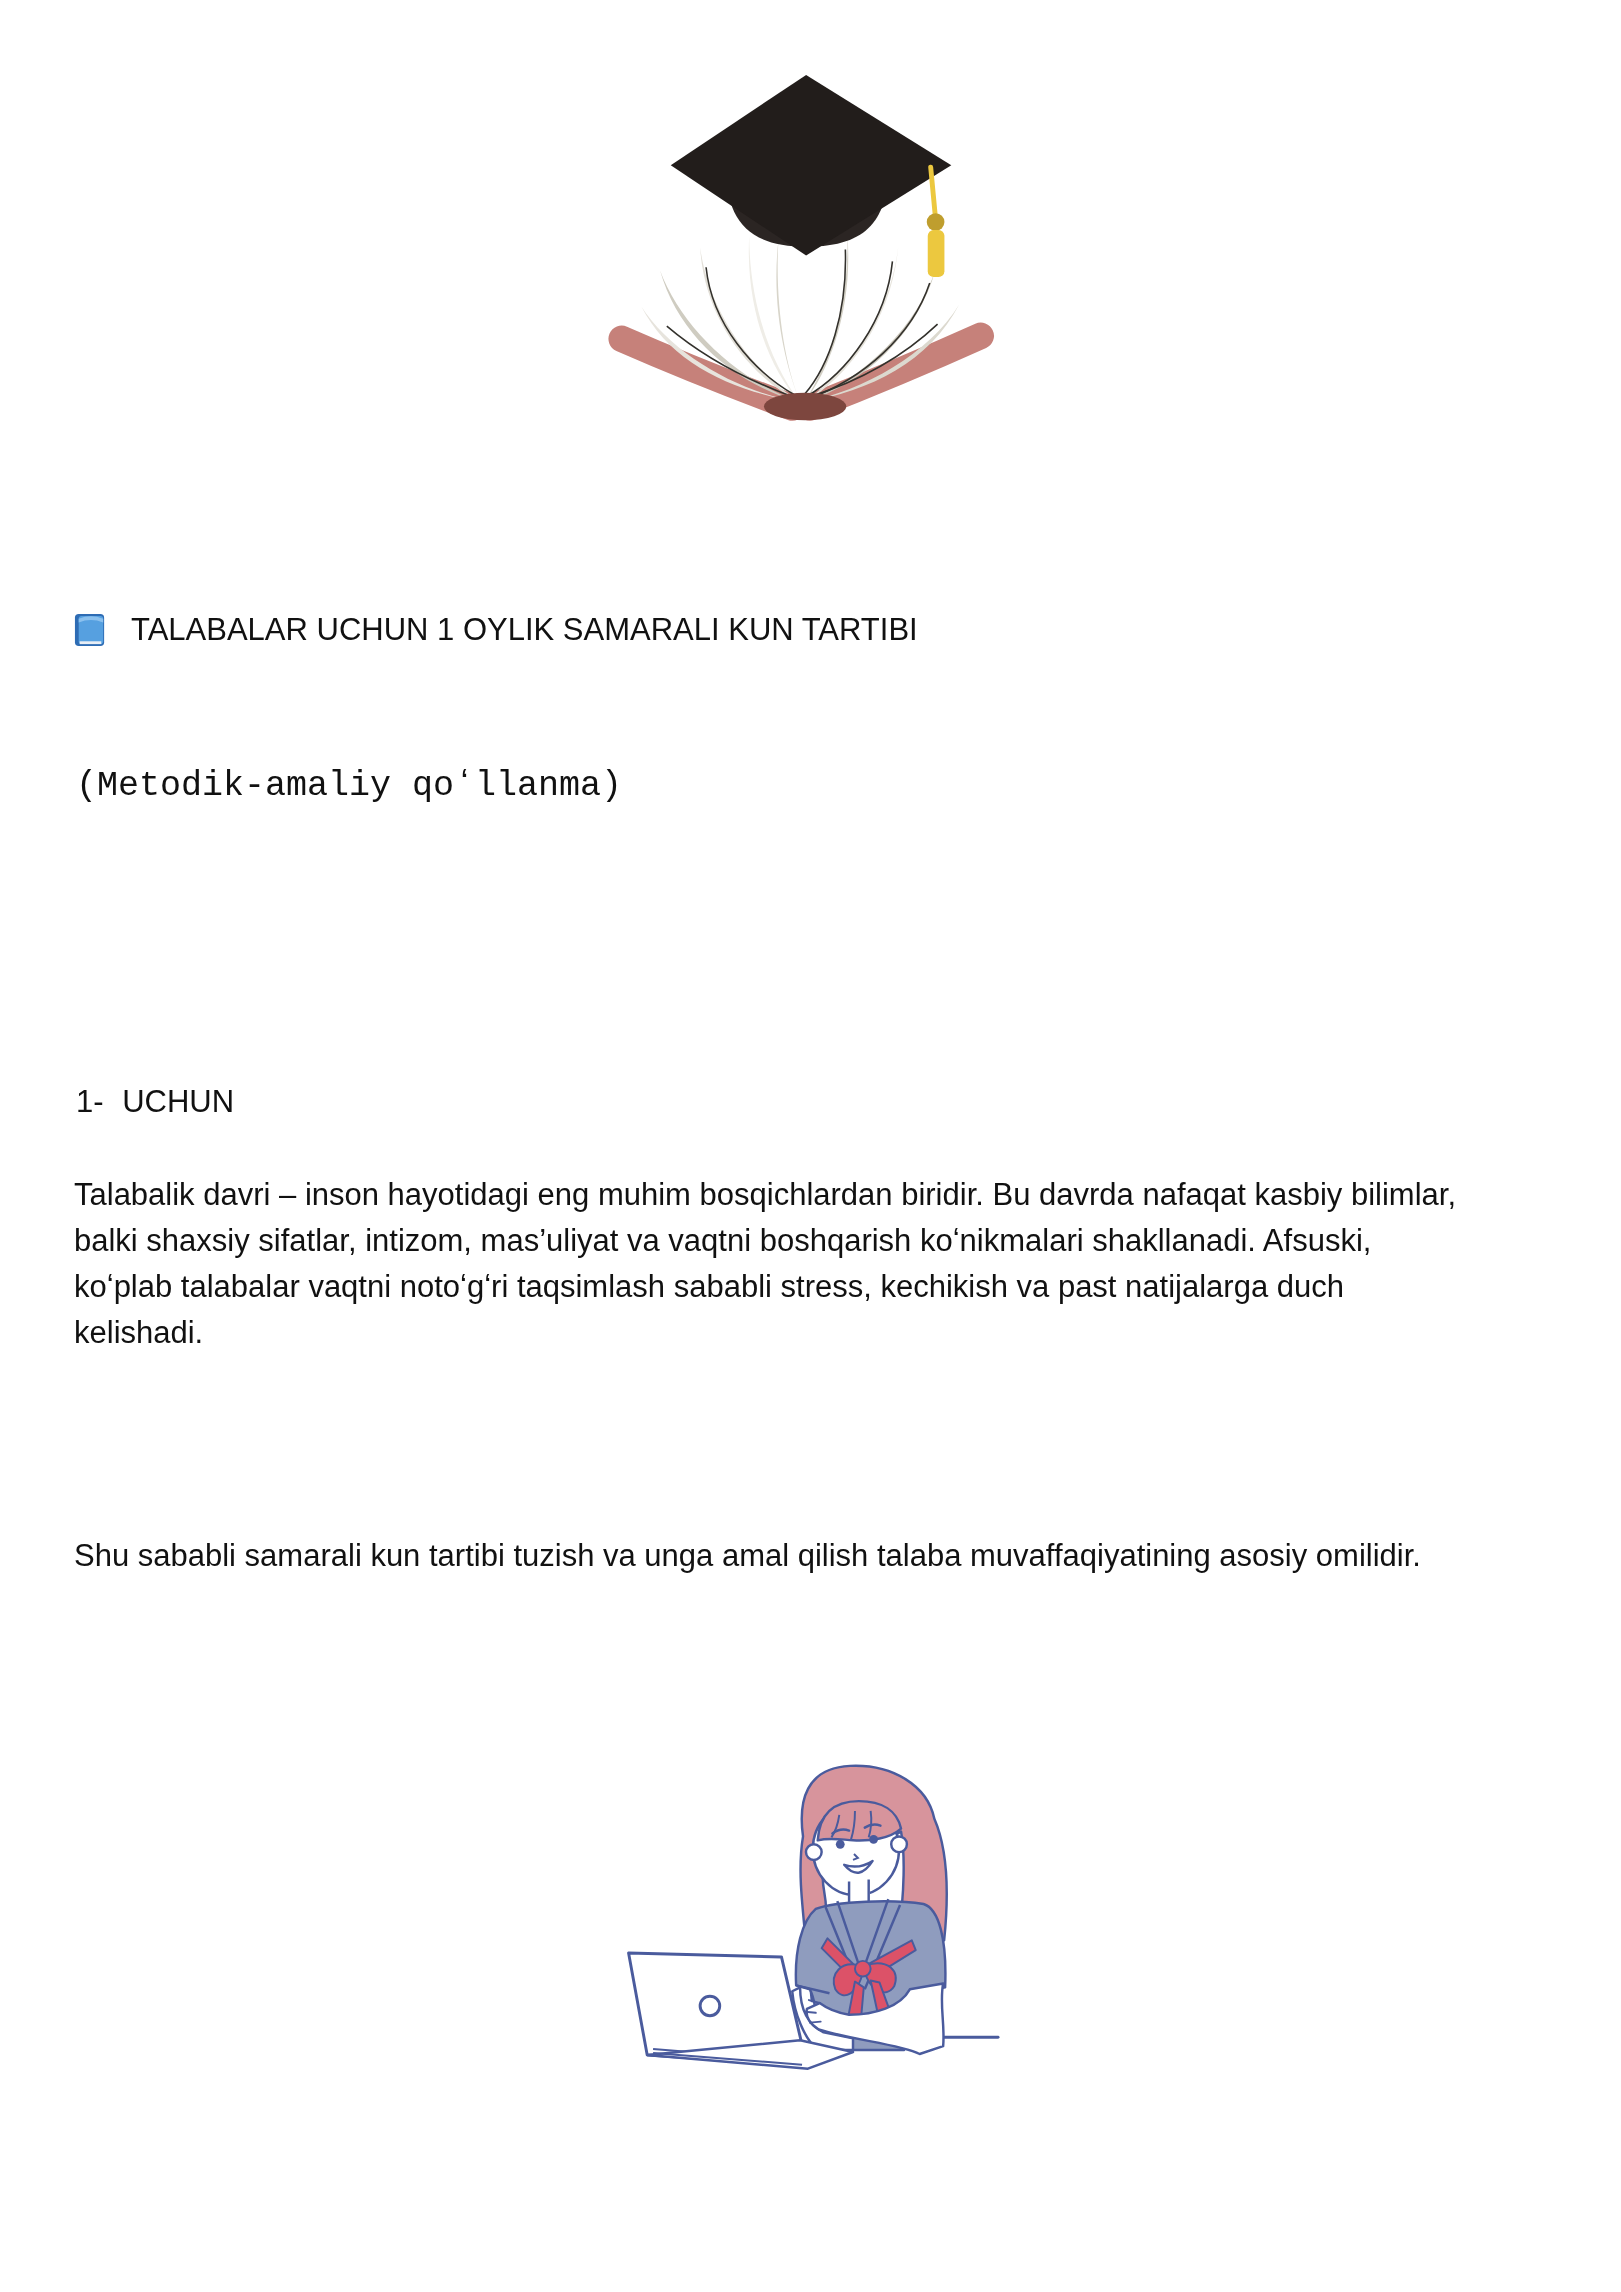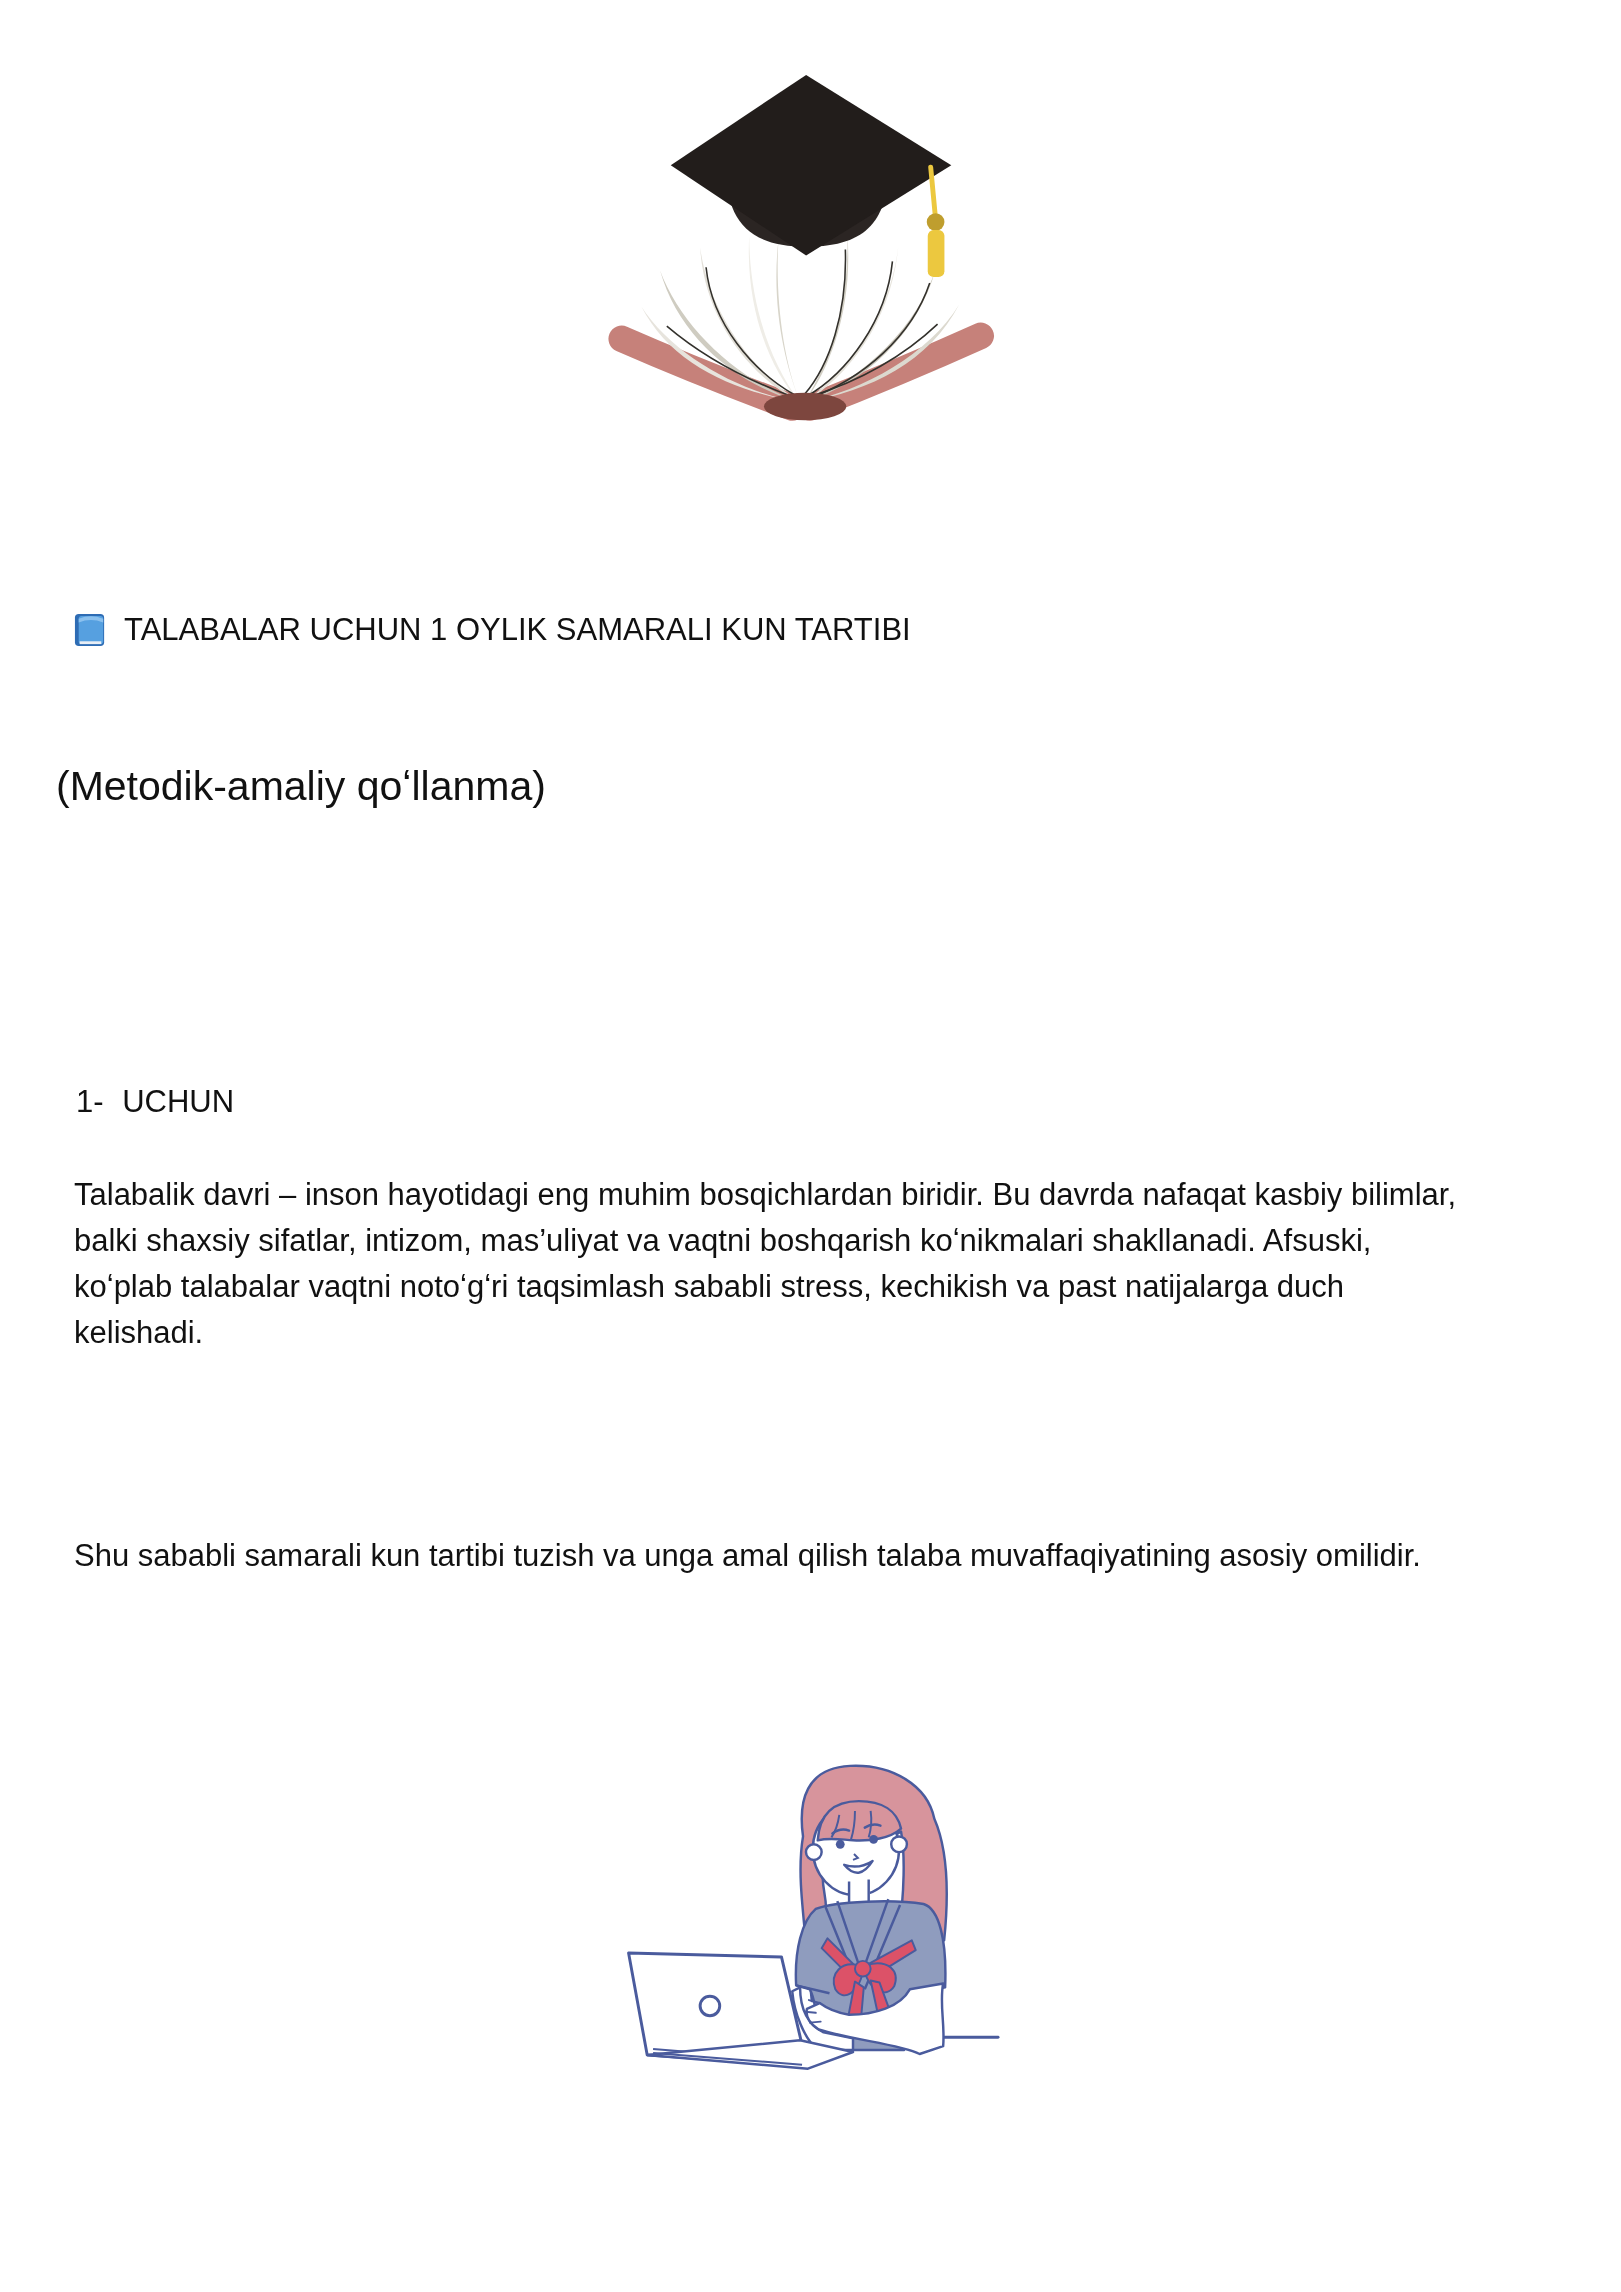"TALABALAR UCHUN 1 OYLIK SAMARALI" .title-row { gap: 18px -> 25px }
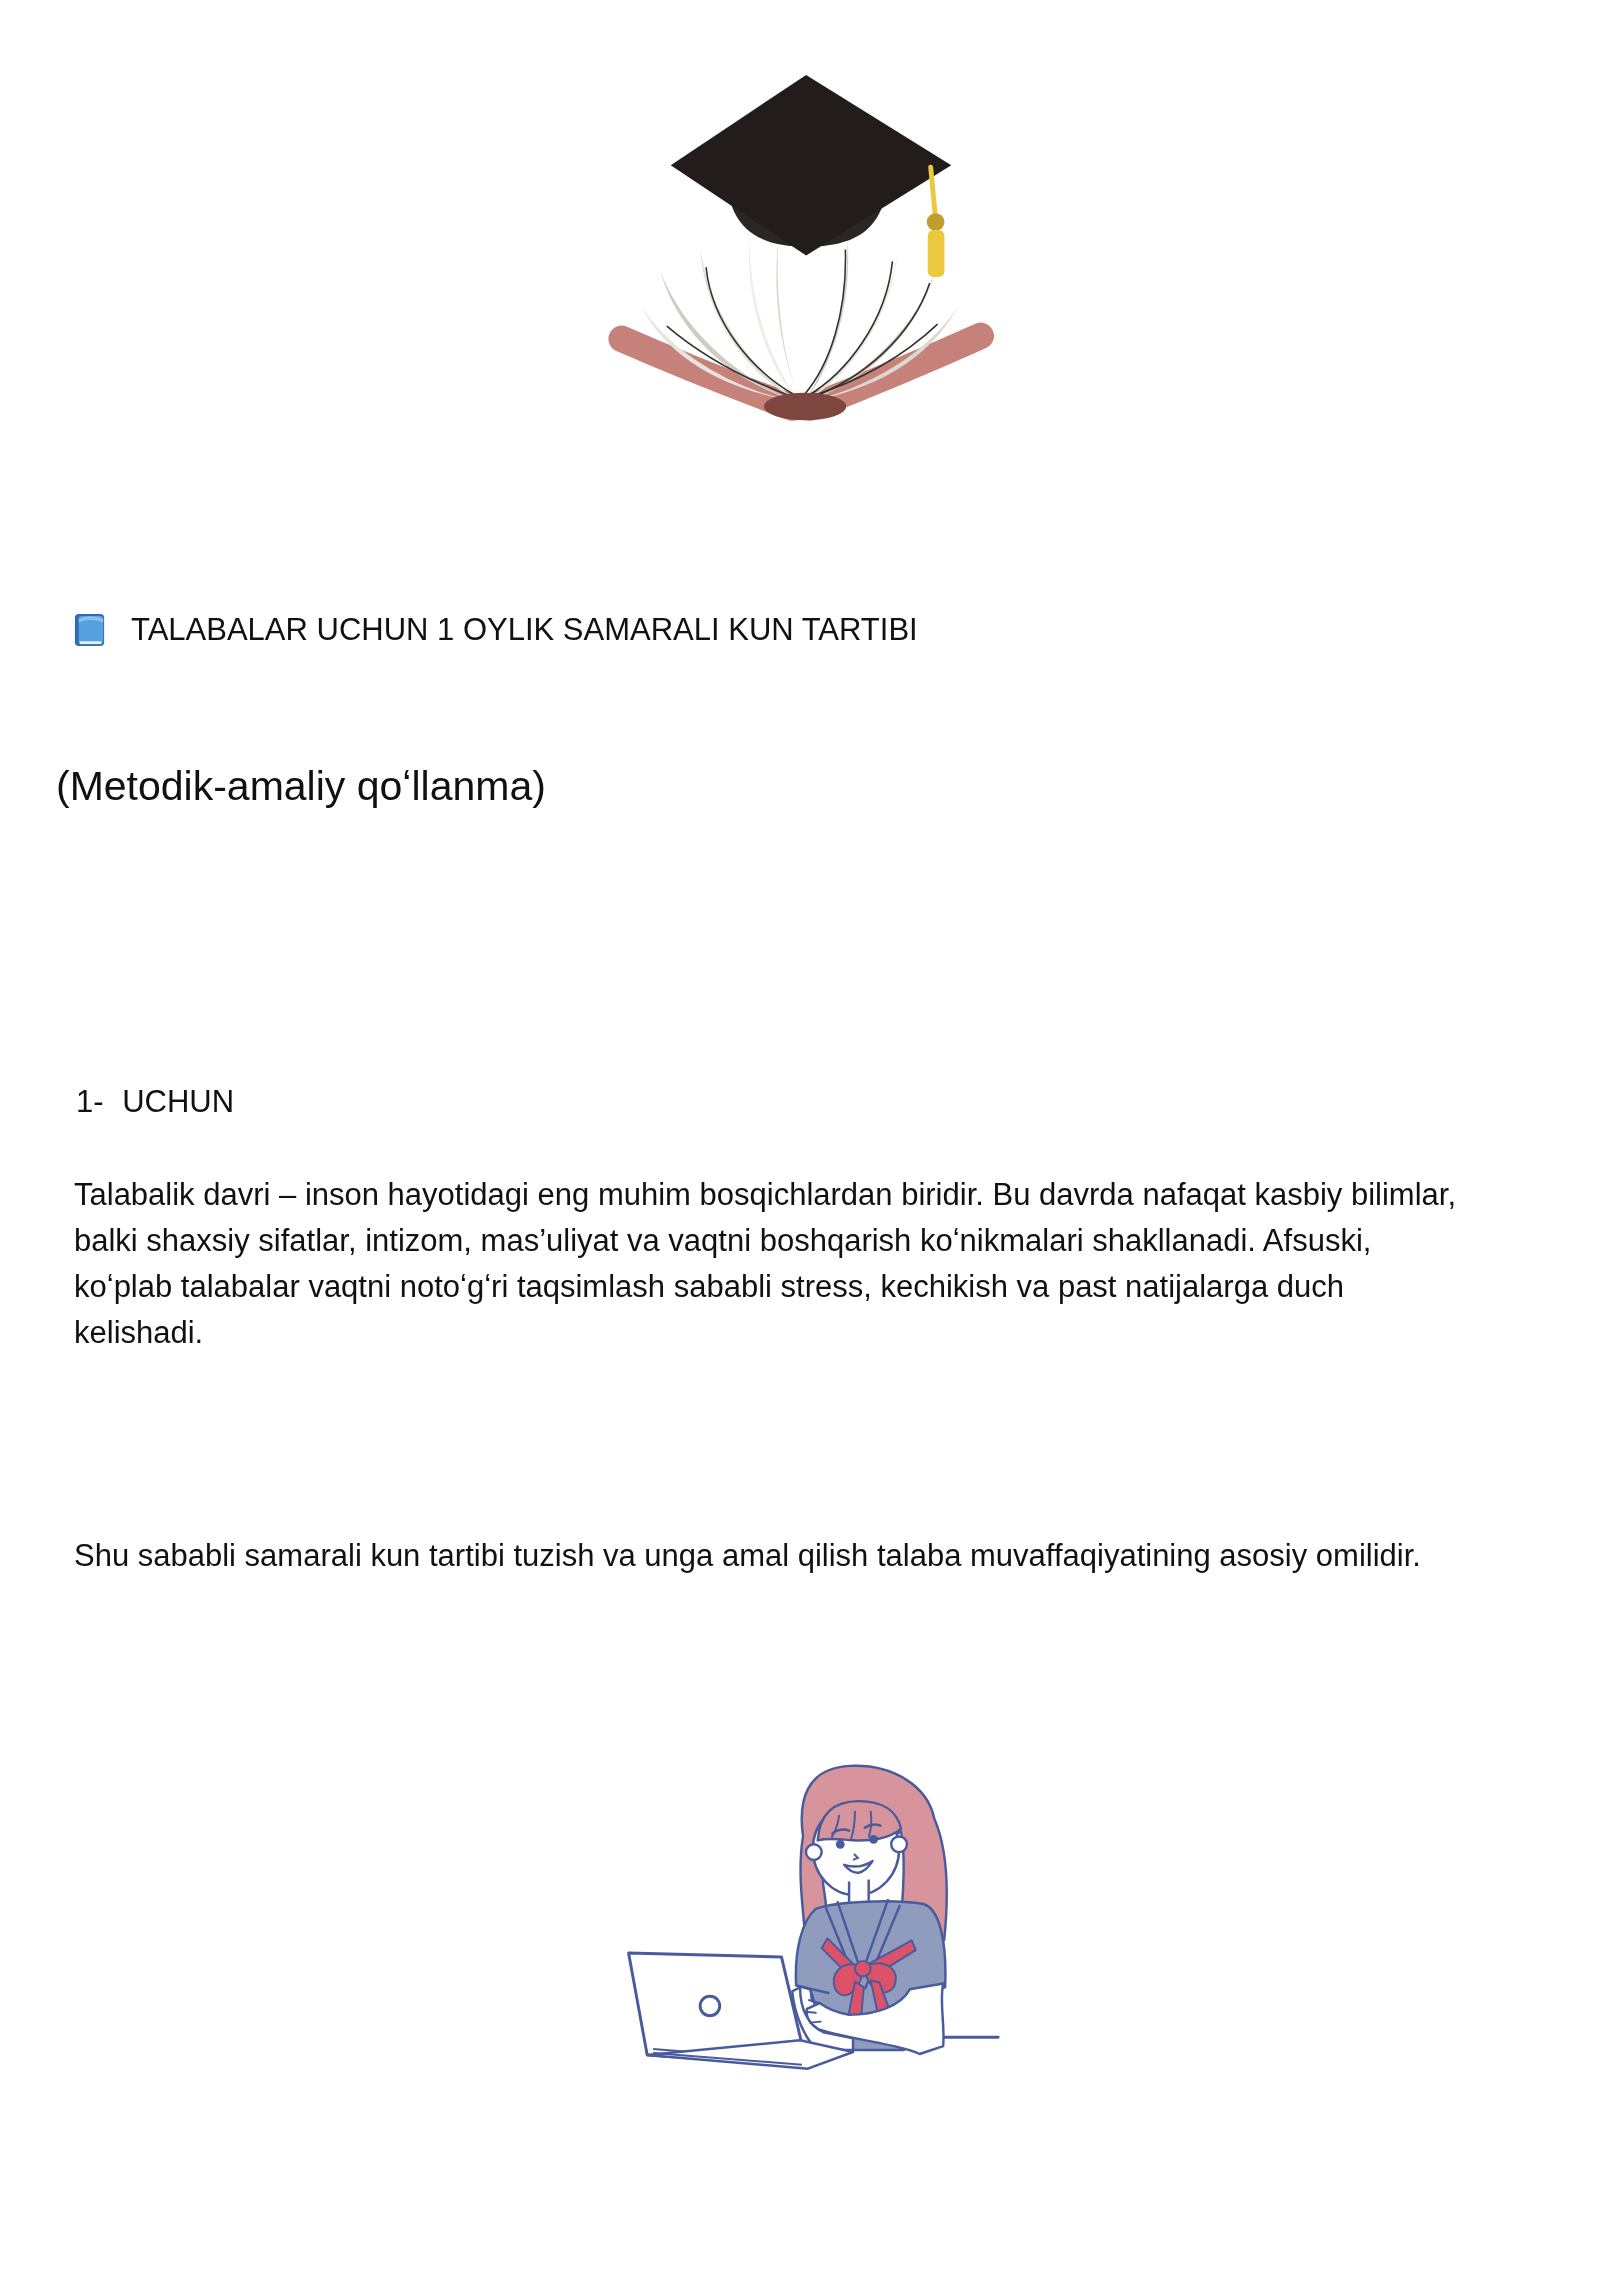"(Metodik-amaliy qoʻllanma)" .subtitle { font-family: none -> Liberation Mono, monospace; font-size: 41px -> 35px; left: 56px -> 76px }
